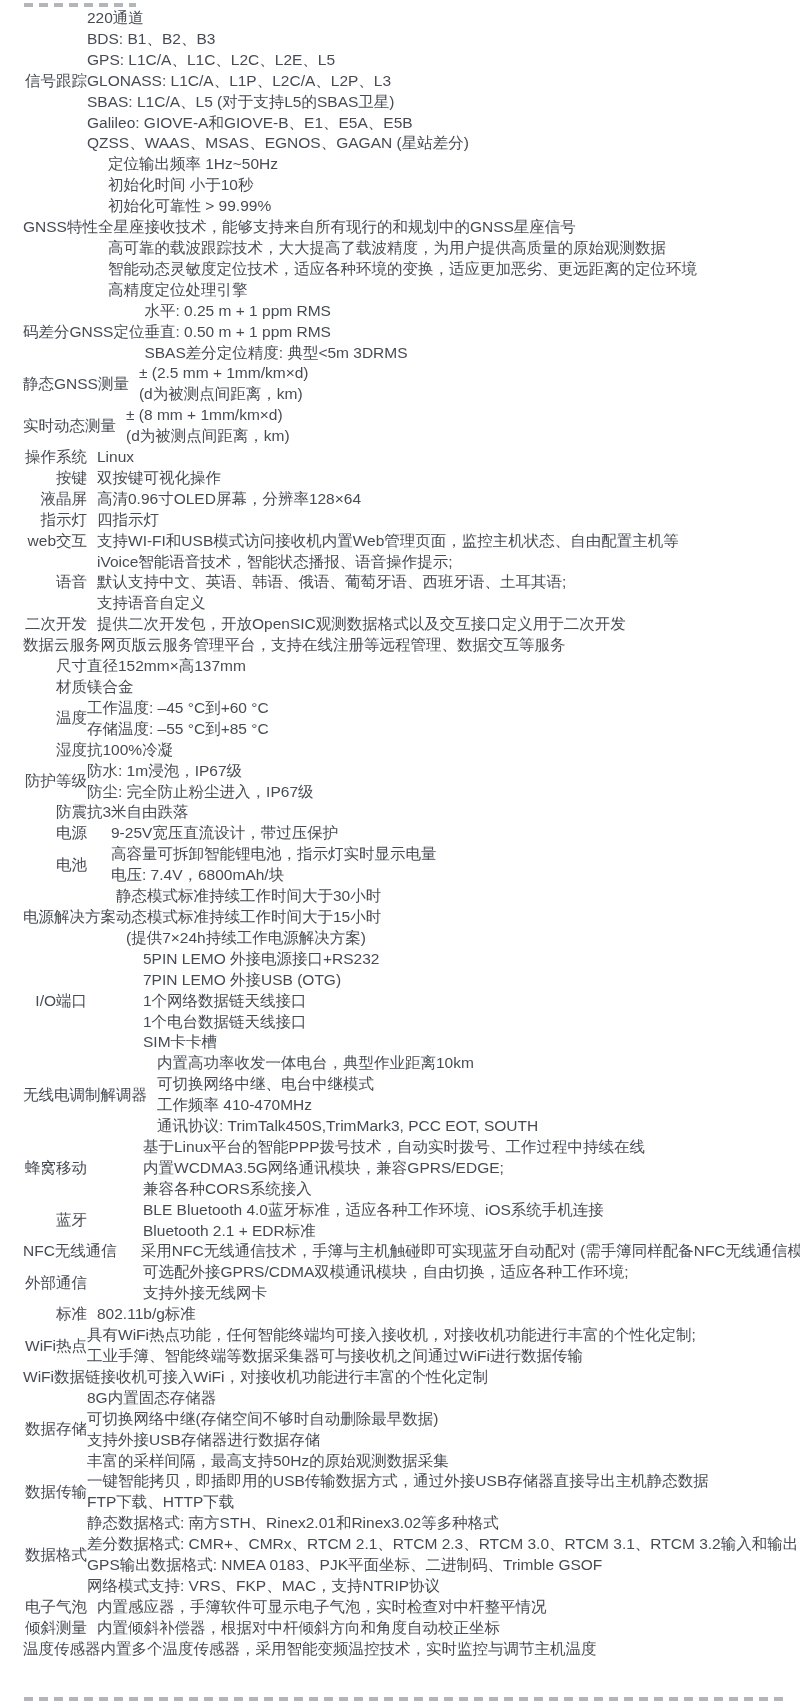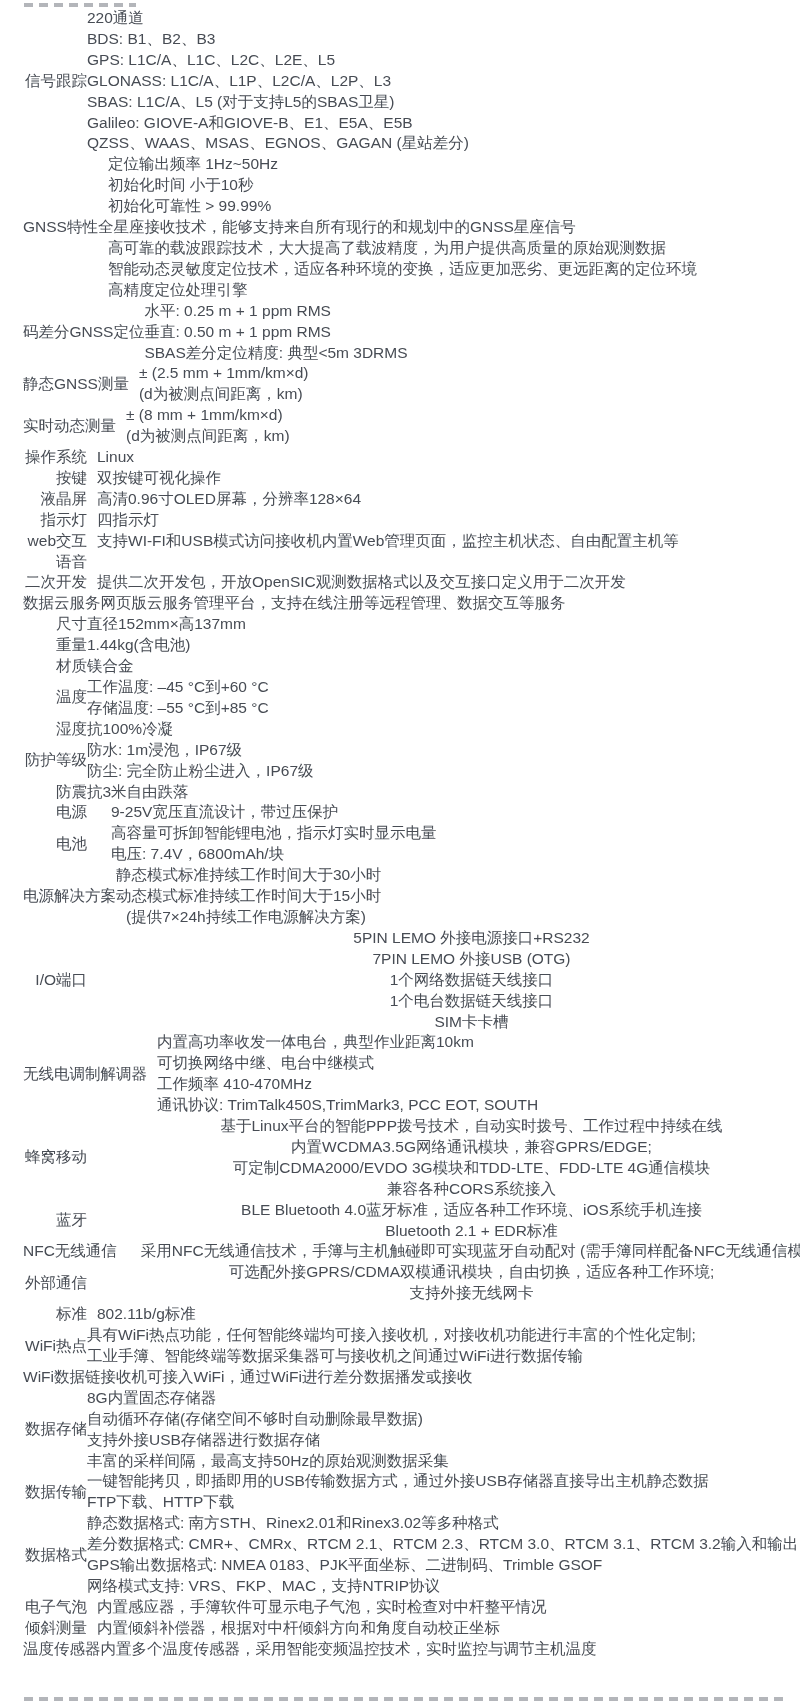"iVoice智能语音技术，智能状态播报、语音操作提示;" div.val { html: none -> <div> <div>iVoice智能语音技术，智能状态播报、语音操作提示;</div> <div>默认支持中文、英语、韩语、俄语、葡萄牙语、西班牙语、土耳其语;</div> <div>支持语音自定义</div> </div> }
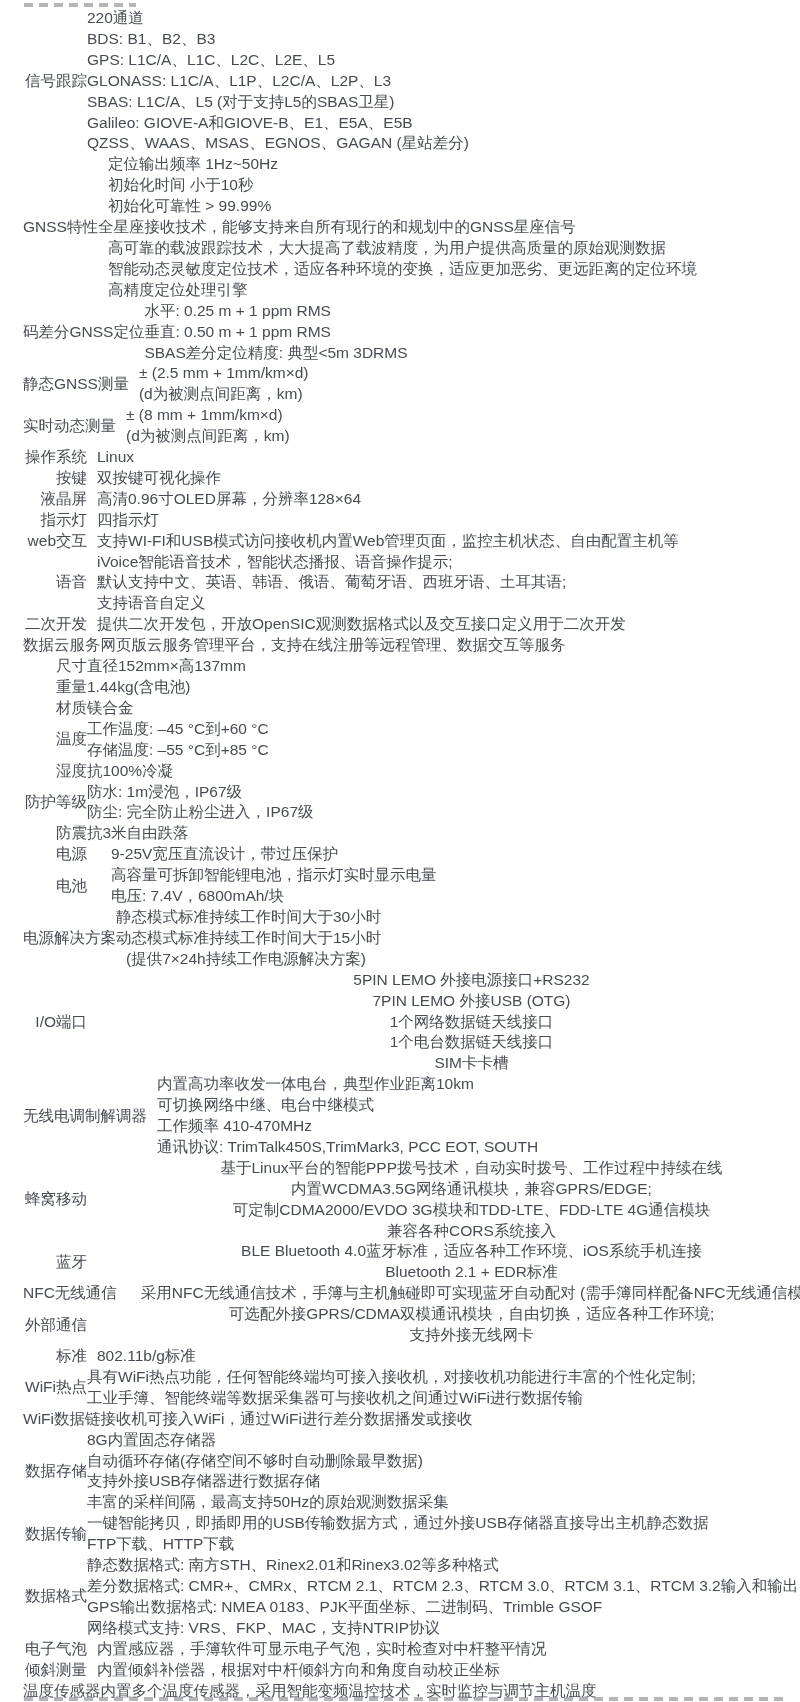"重量" div.row { html: <div> <div>重量</div> <div> <div>1.44kg(含电池)</div> </div> </div> -> none }
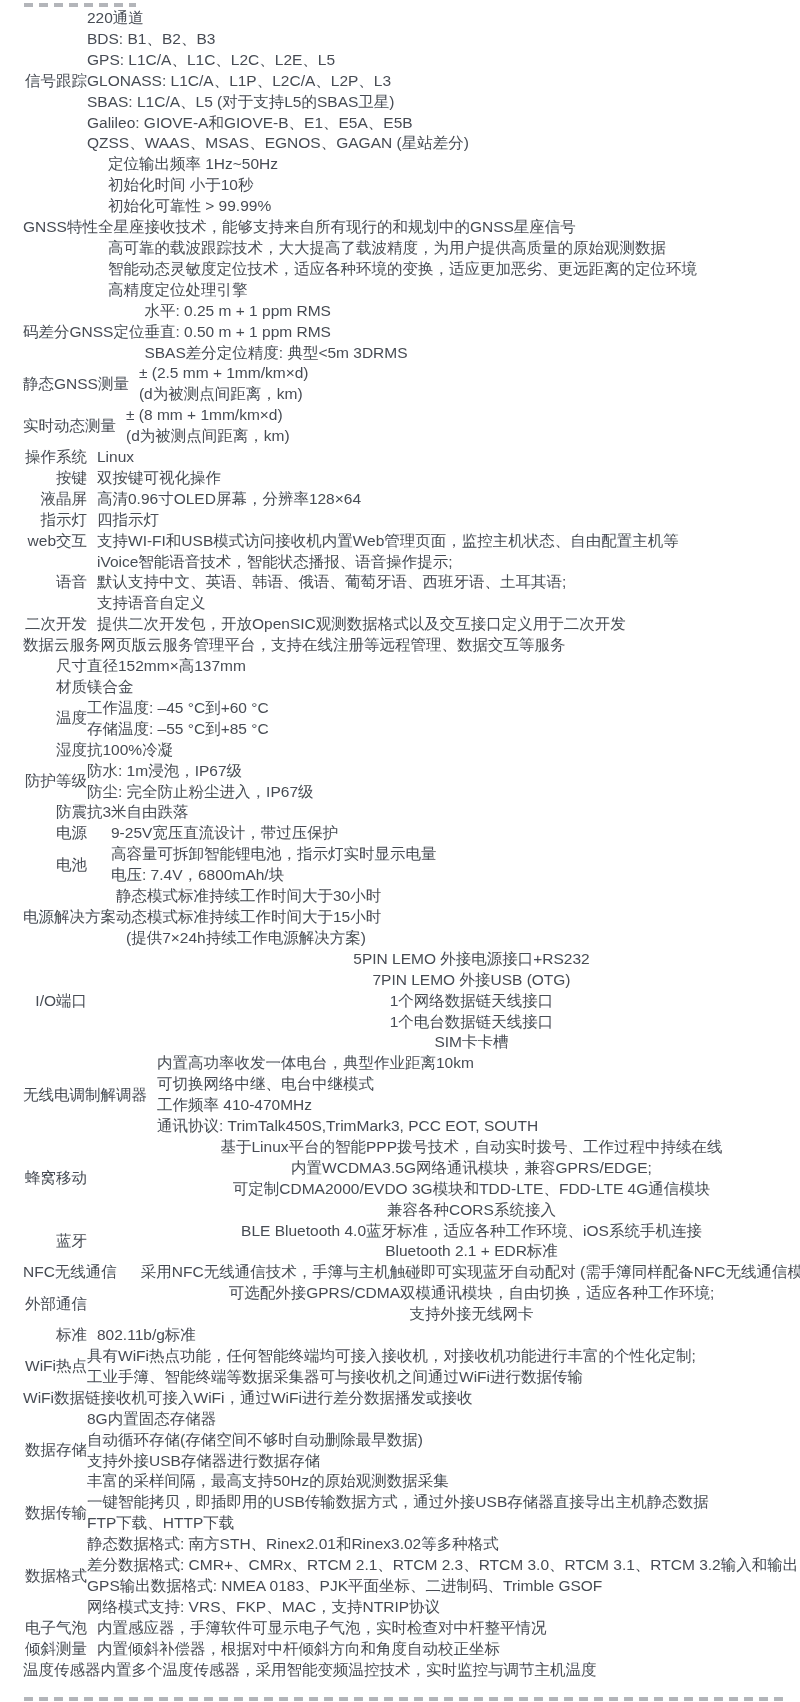"5PIN LEMO 外接电源接口+RS232" .i3 { text-align: center -> none }
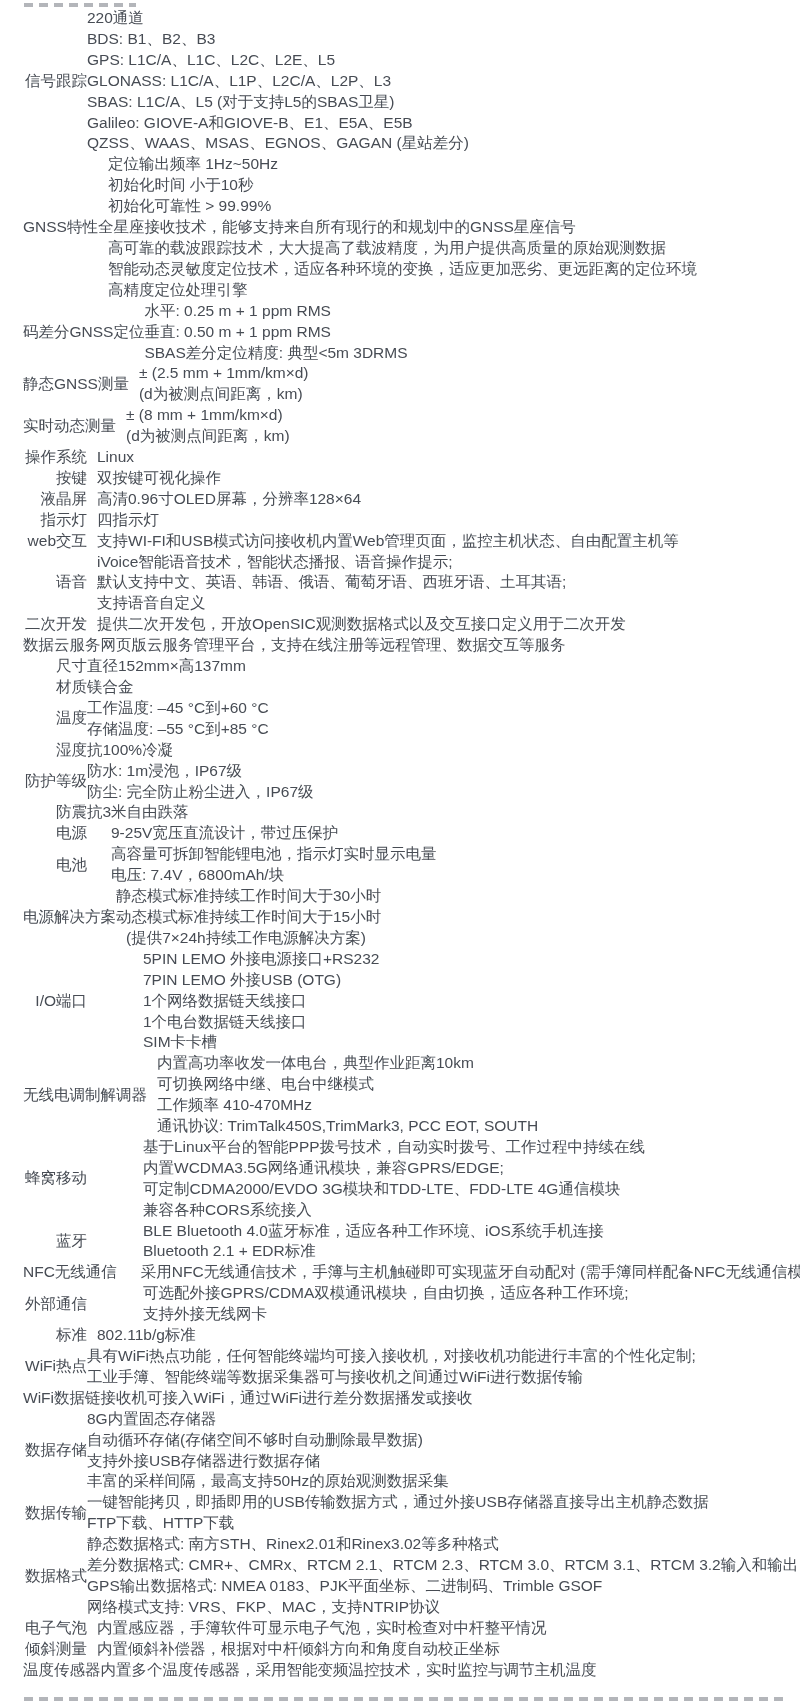"可定制CDMA2000/EVDO 3G模块和TDD-LTE、FDD-LTE" div.line { html: <div>可定制CDMA2000/EVDO 3G模块和TDD-LTE、FDD-LTE 4G通信模块</div> -> none }
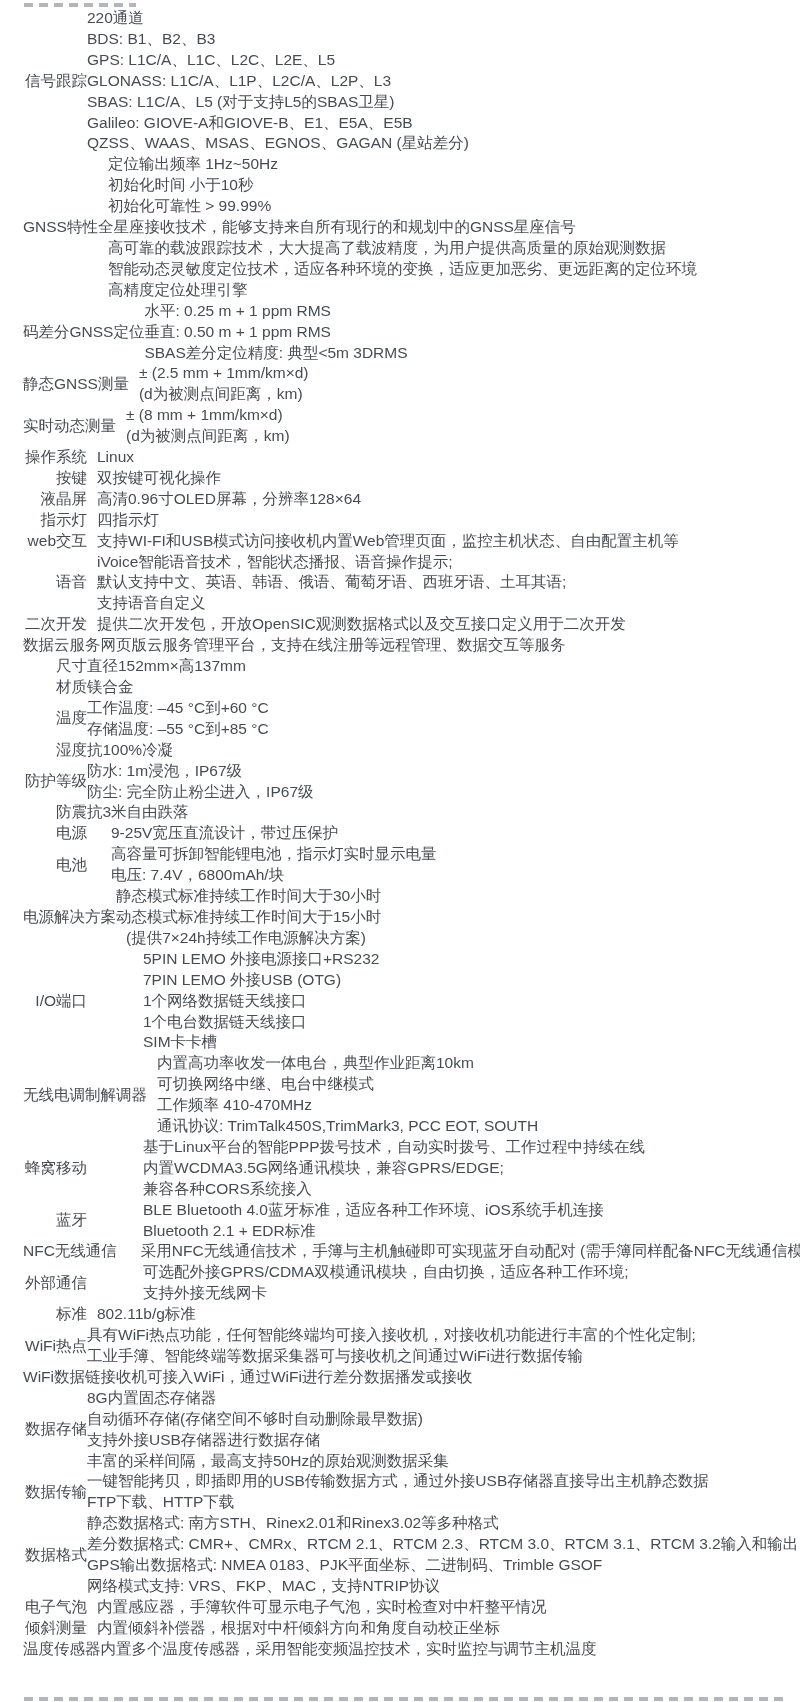"接收机可接入WiFi，通过WiFi进行差分数据播发或接收" div.line { text: 通过WiFi进行差分数据播发或接收 -> 对接收机功能进行丰富的个性化定制 }
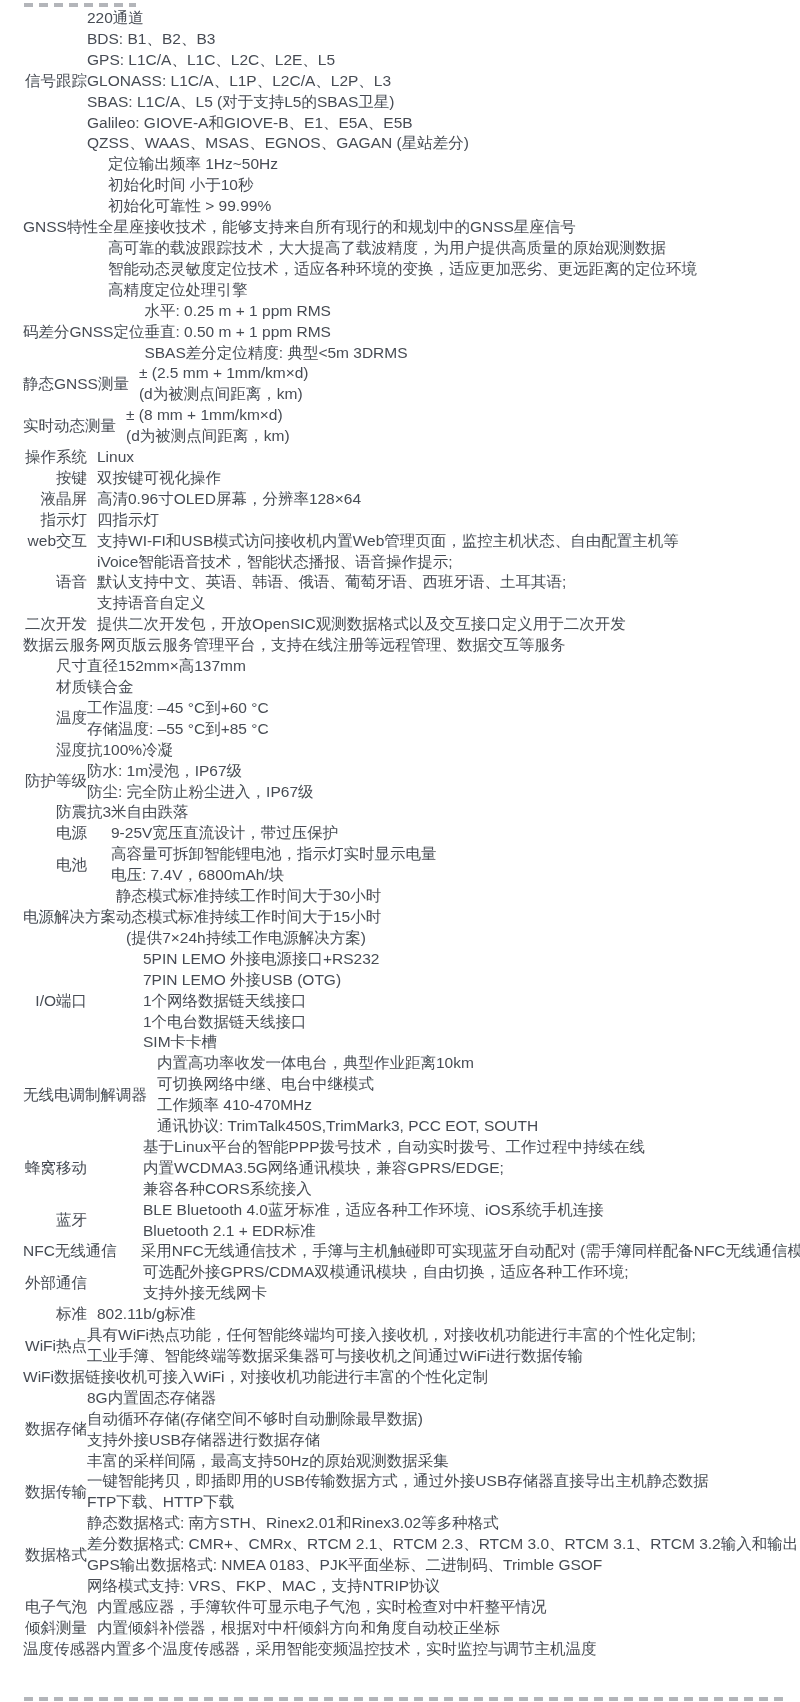"自动循环存储(存储空间不够时自动删除最早数据)" div.line { text: 自动循环存储 -> 可切换网络中继 }
